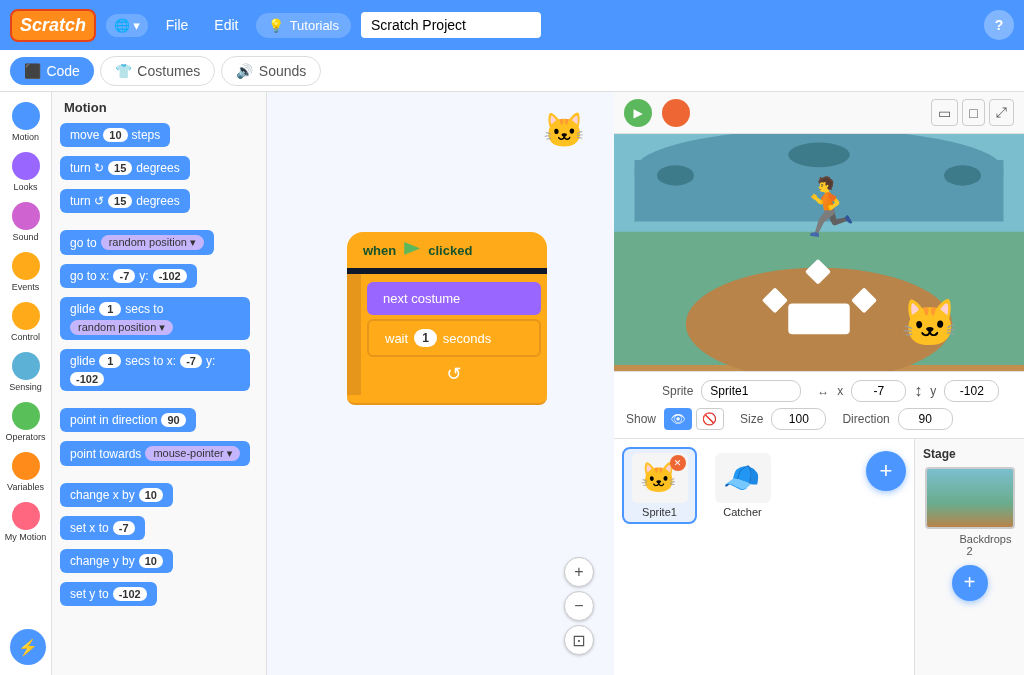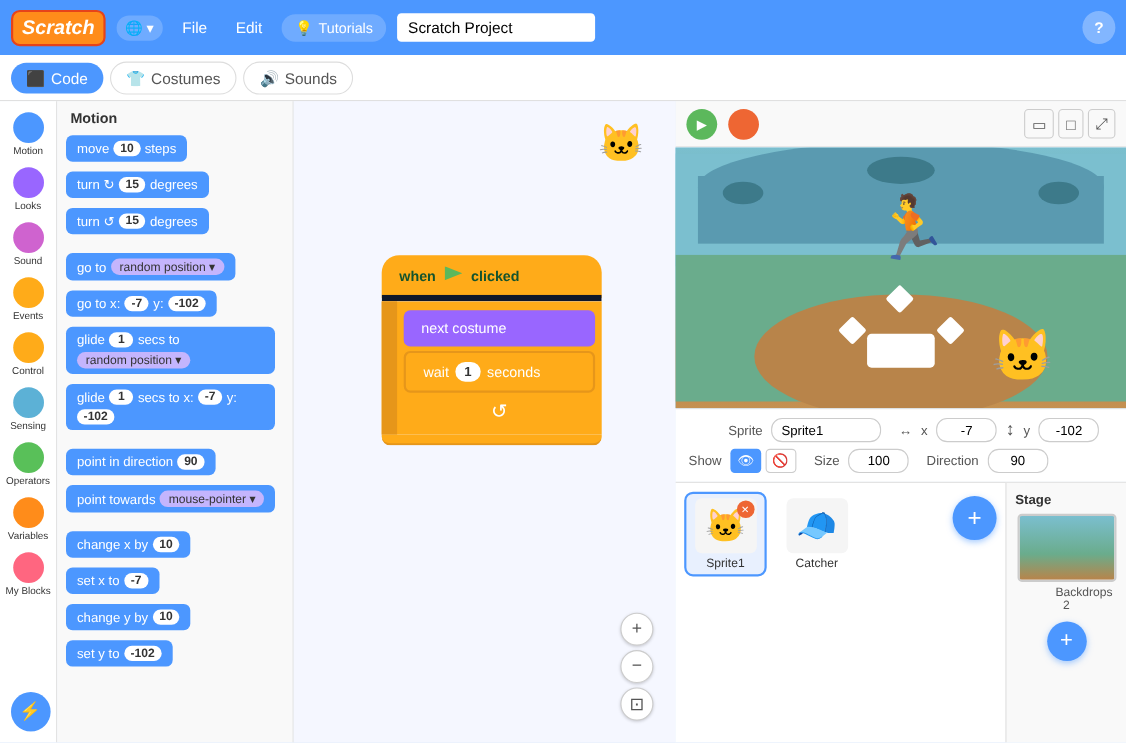"My Blocks" span.cat-label { text: Blocks -> Motion }
